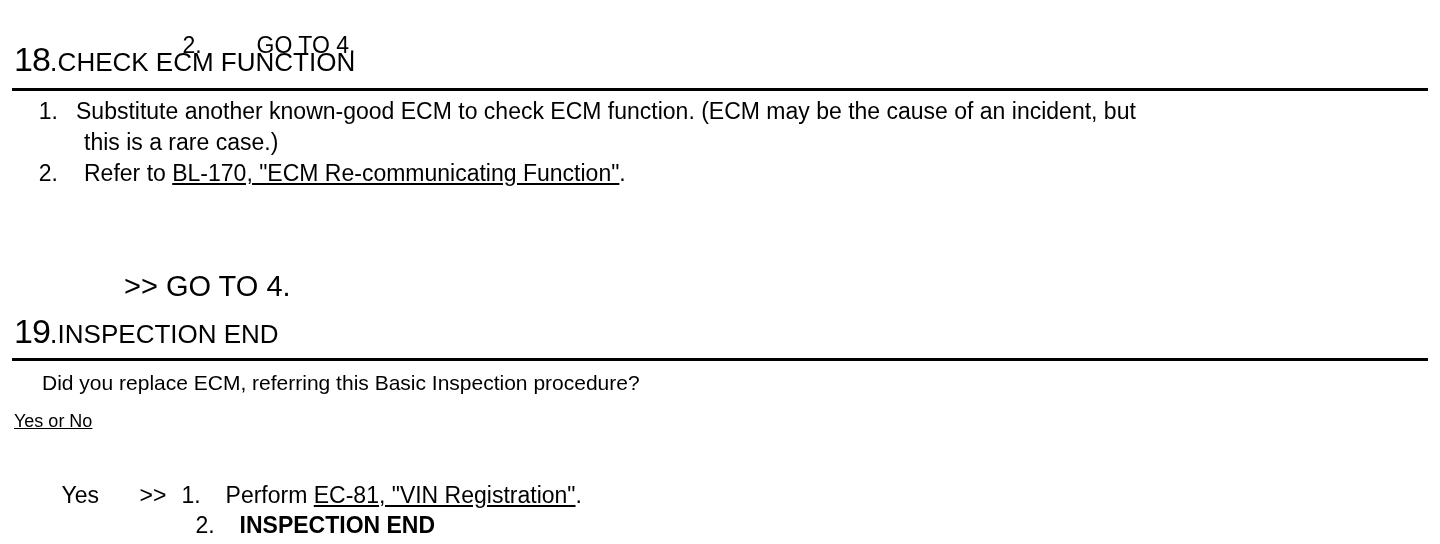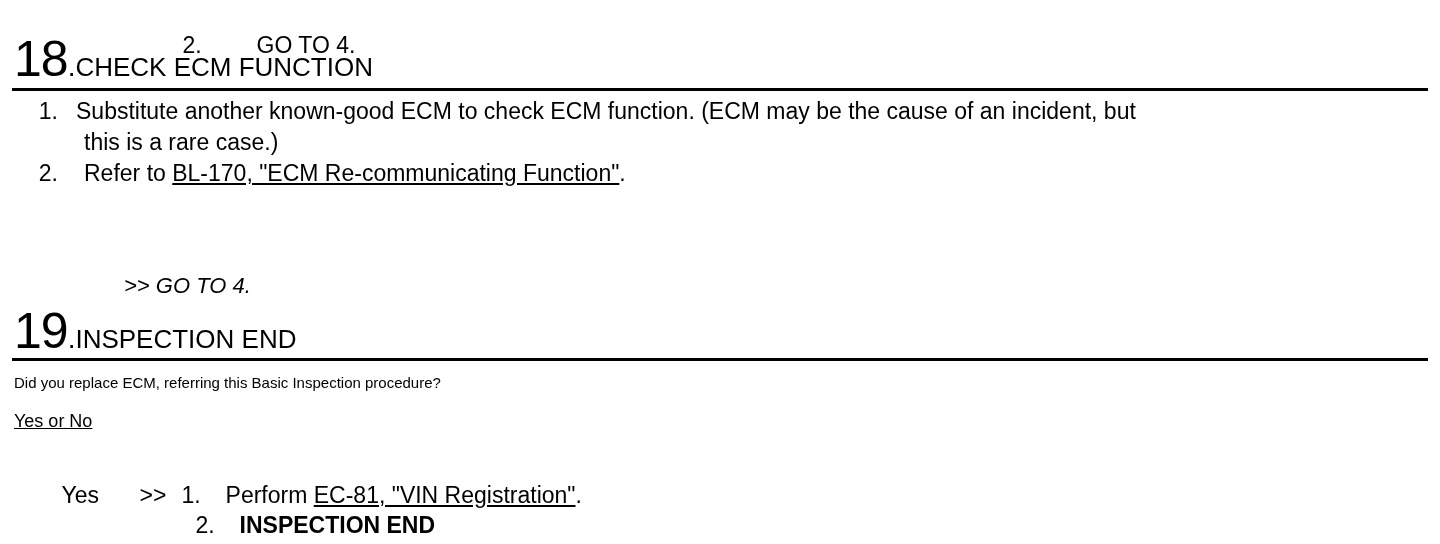"18" .section-head .big-num { font-size: 50px -> 34px }
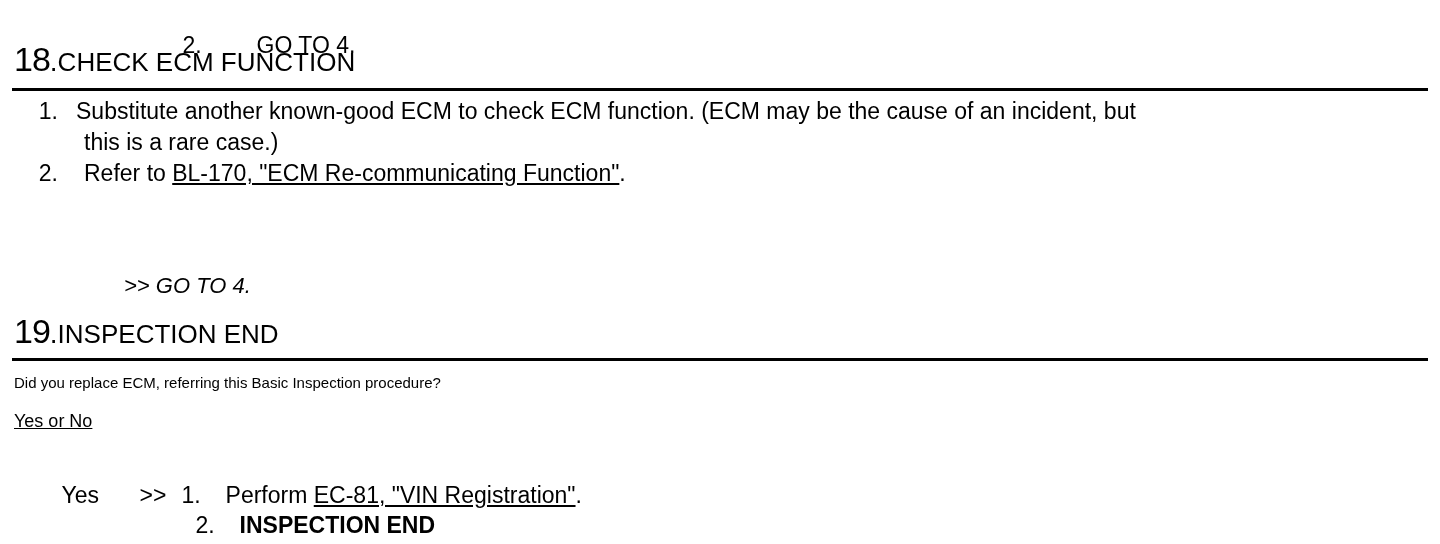">> GO TO 4." .goto-line { font-size: 22px -> 29px; font-style: italic -> none }
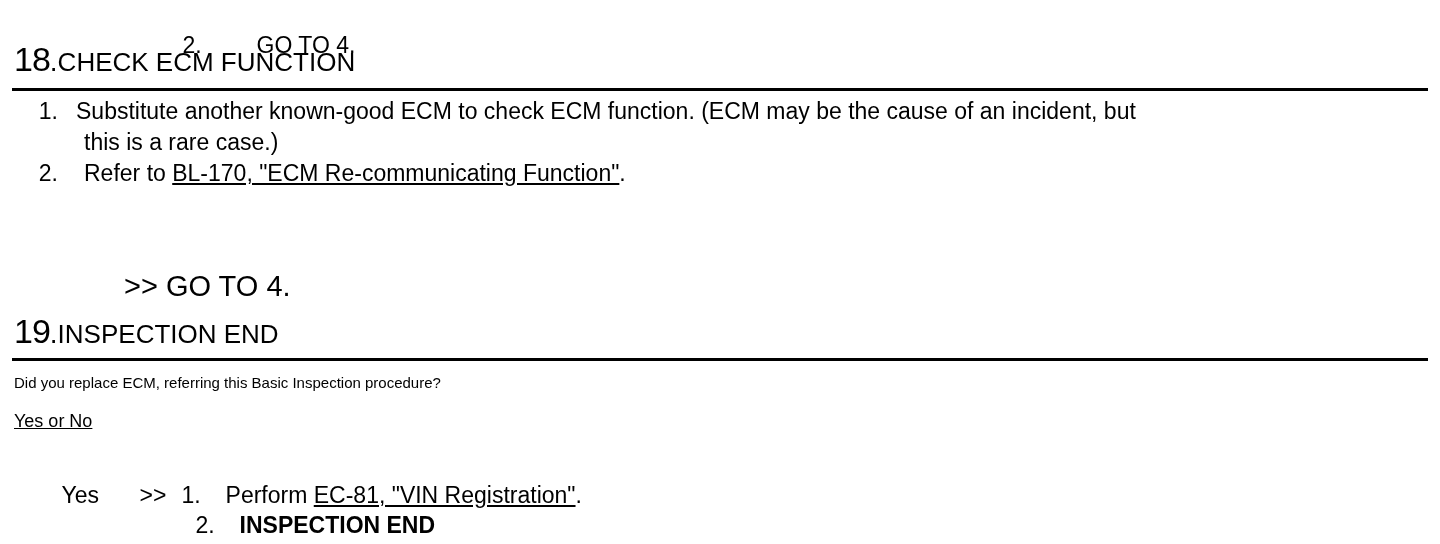"Did you replace ECM, referring" .q-text { font-size: 15px -> 21px; margin-left: none -> 28px }
